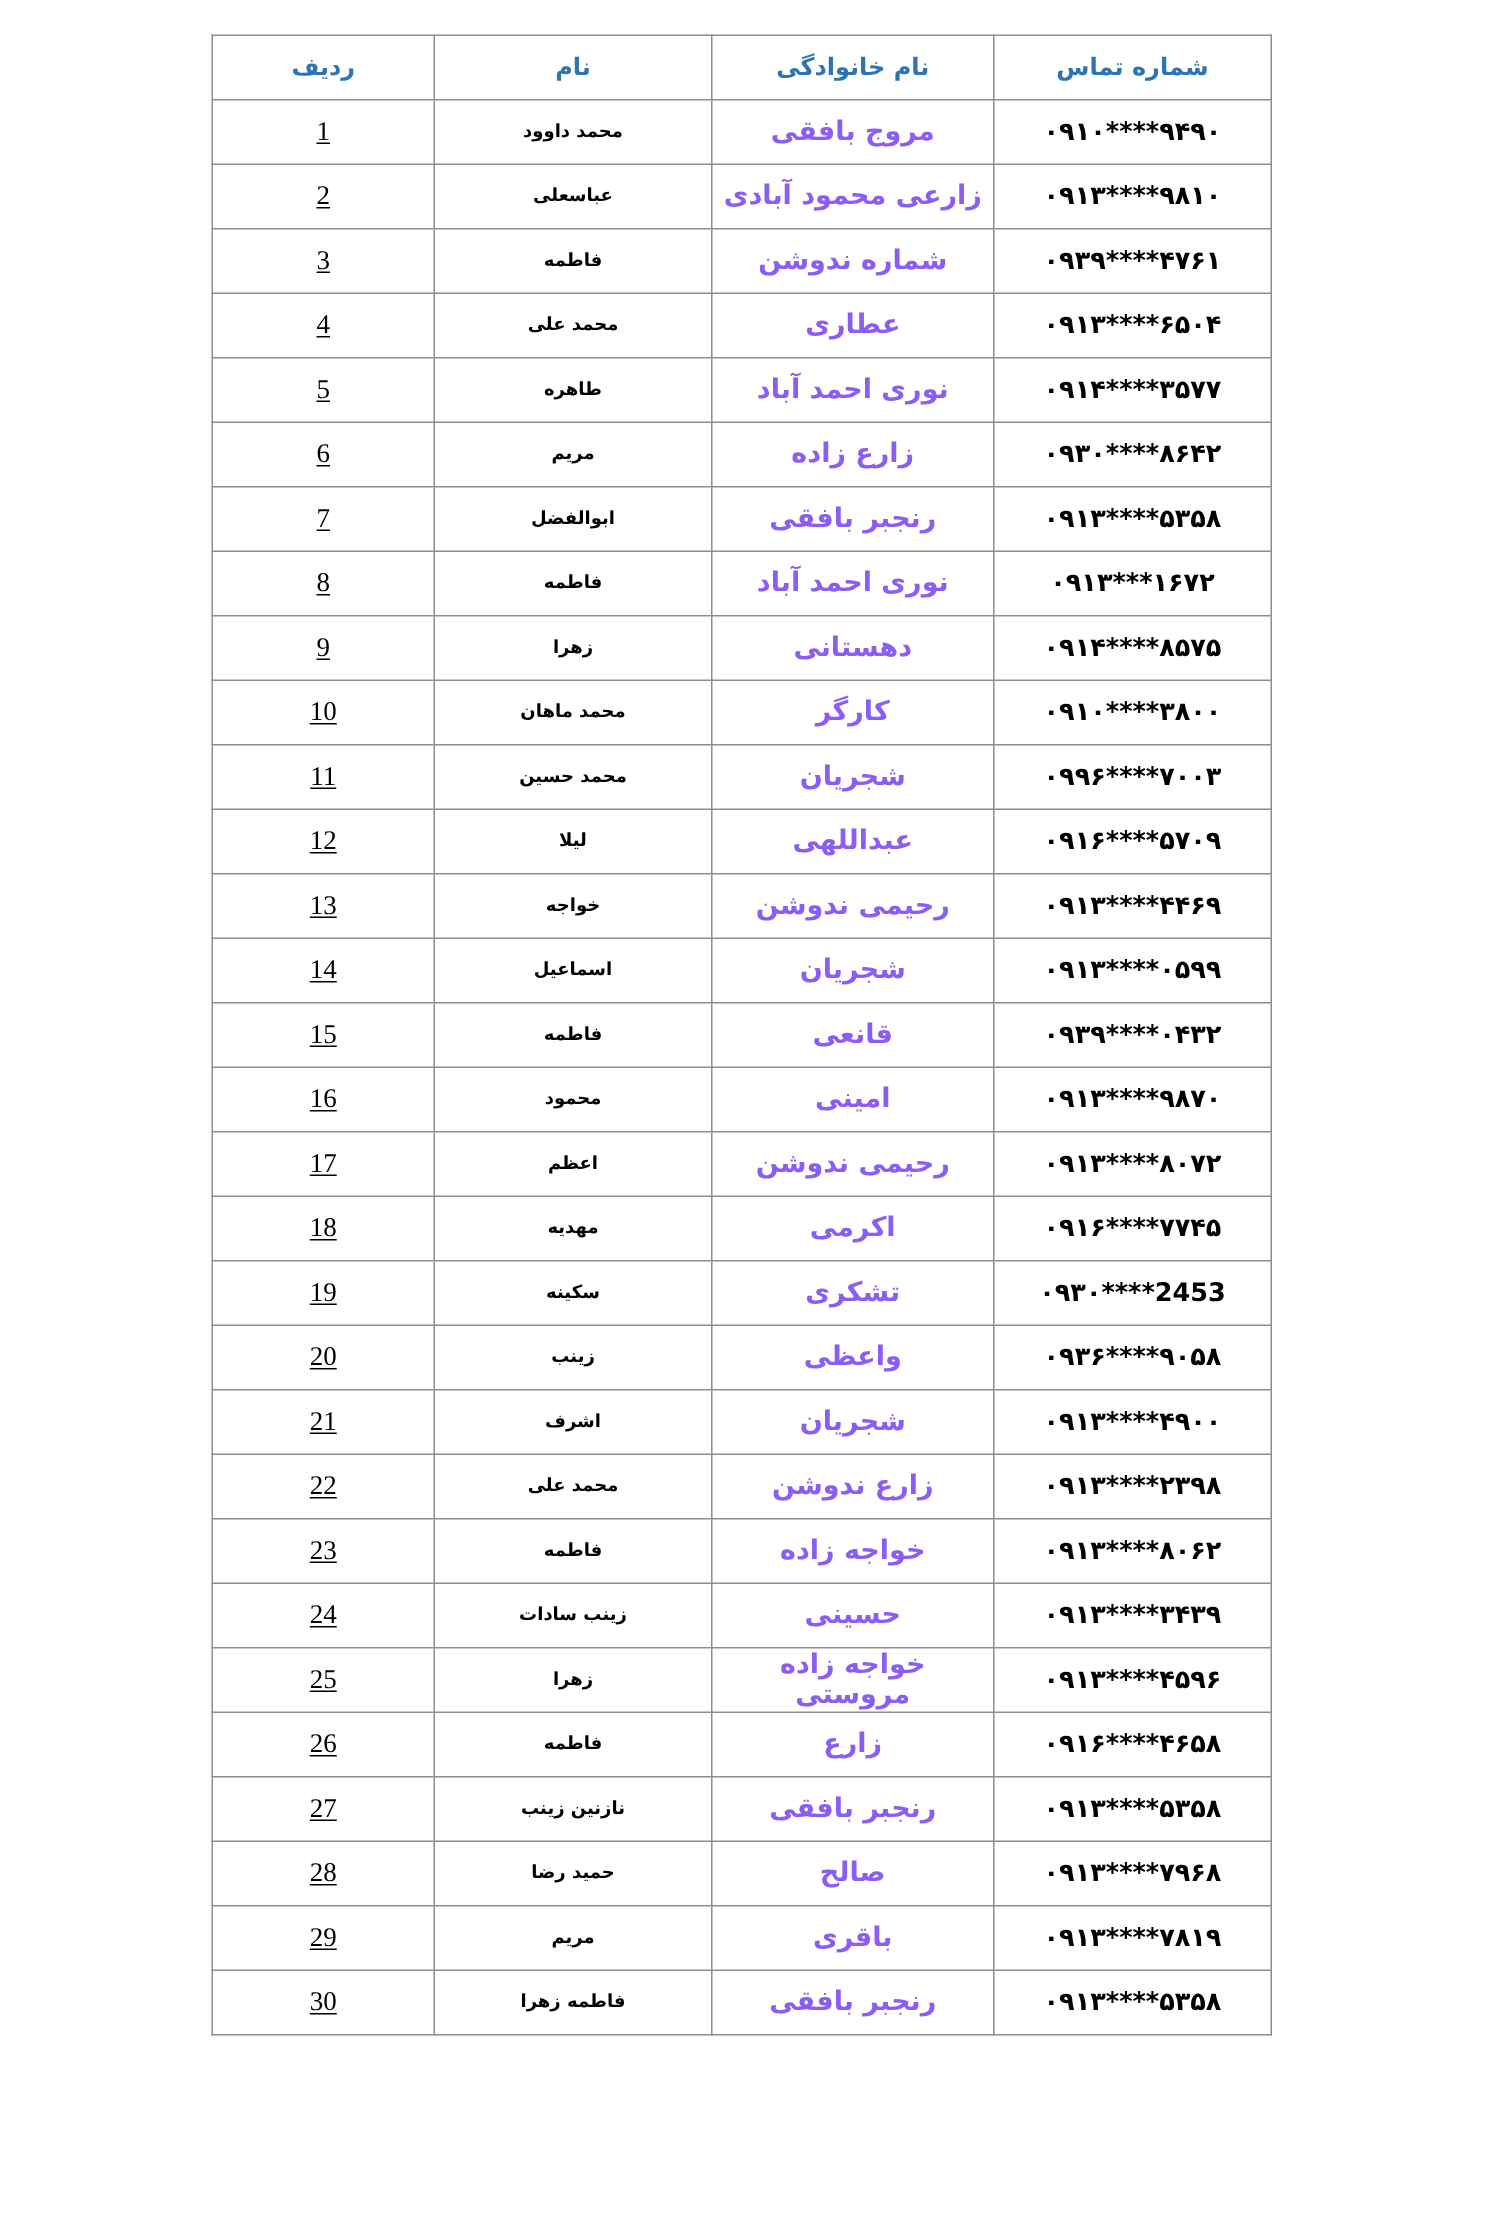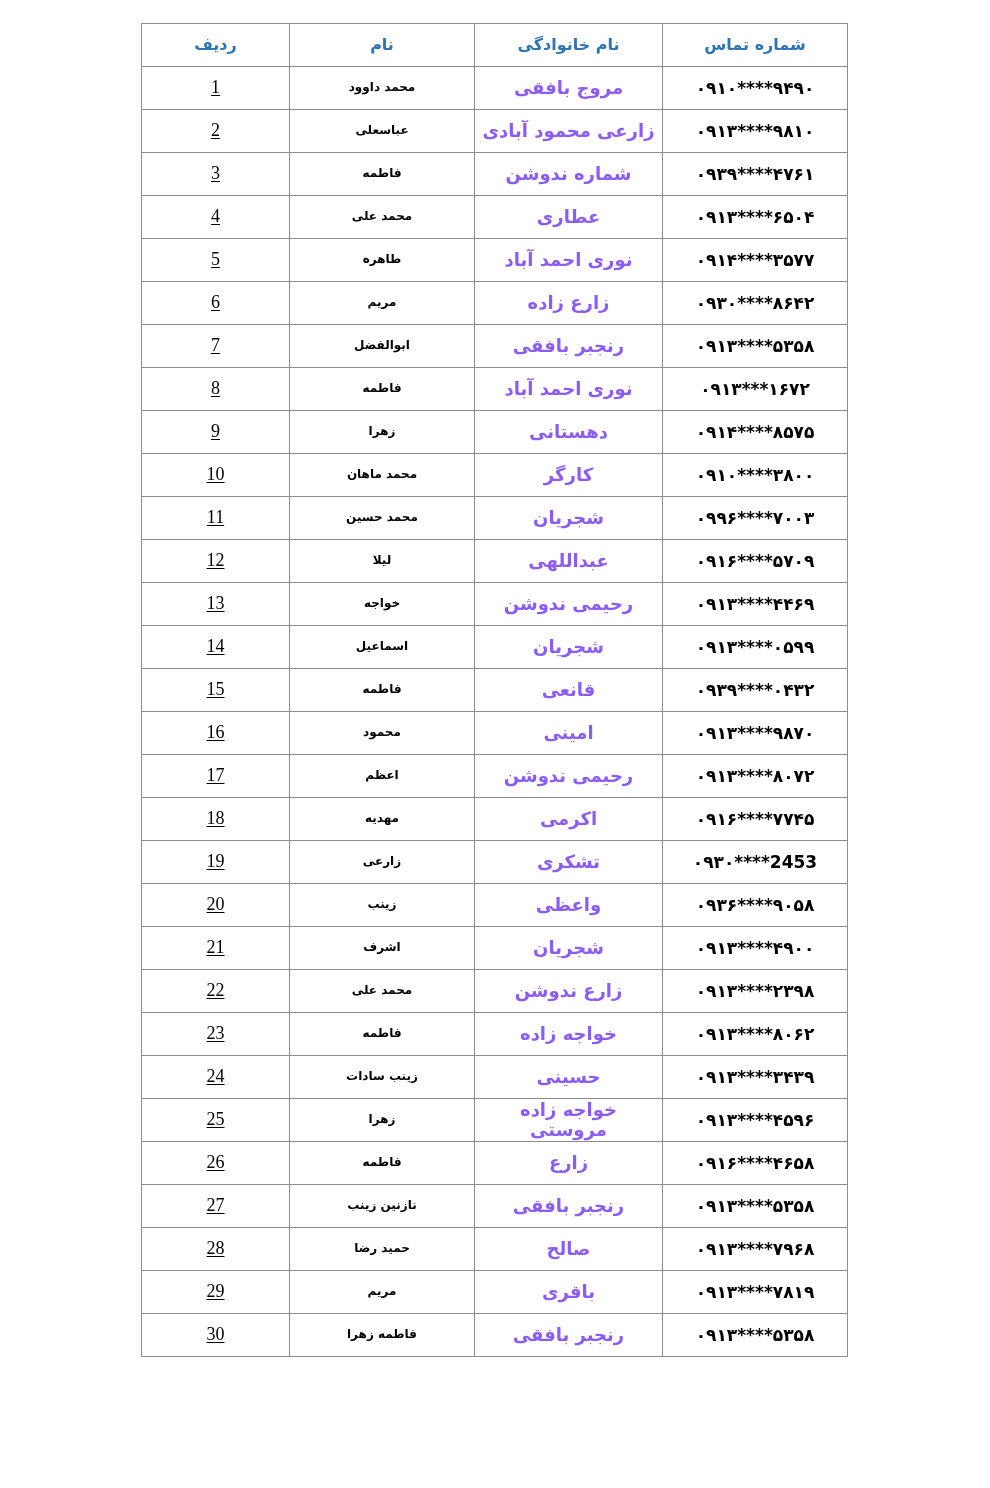"زارعی" td.cell-first { text: زارعی -> سکینه }
